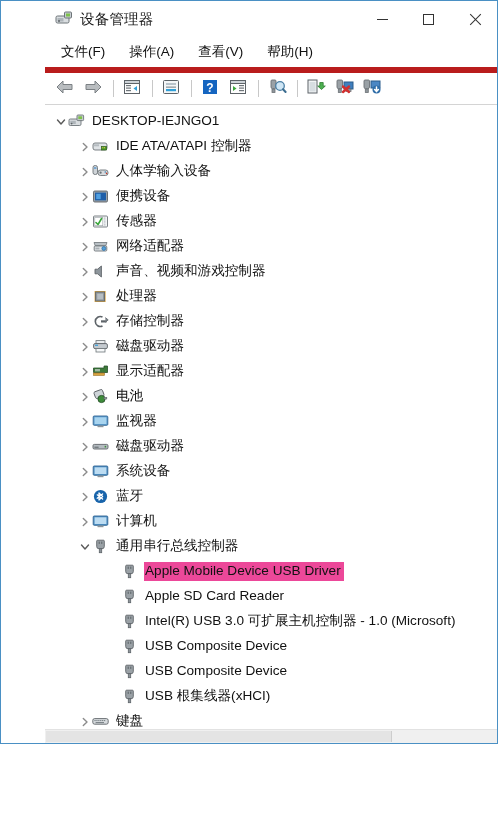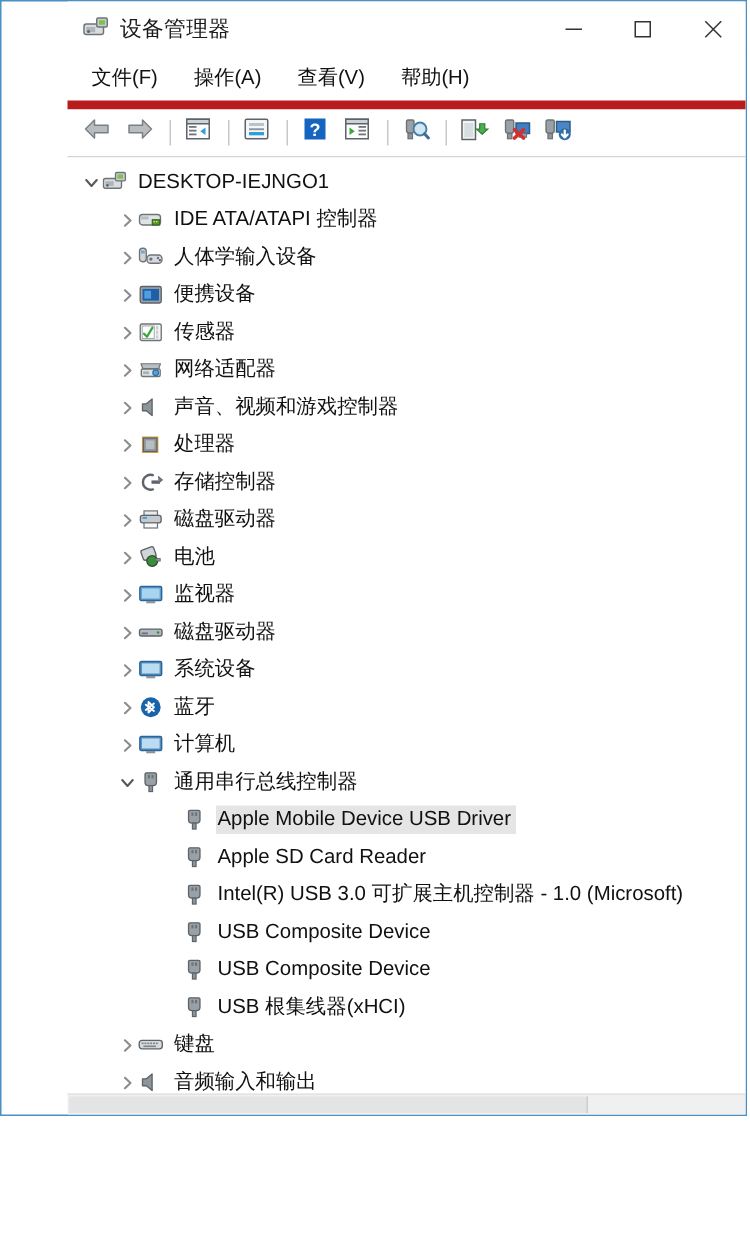"显示适配器" div.row { html: none -> <div> <span> <svg> <path></path> </svg> </span> <span> <svg> <path></path> <rect></rect> <rect></rect> </svg> </span> <span>显示适配器</span> </div> }
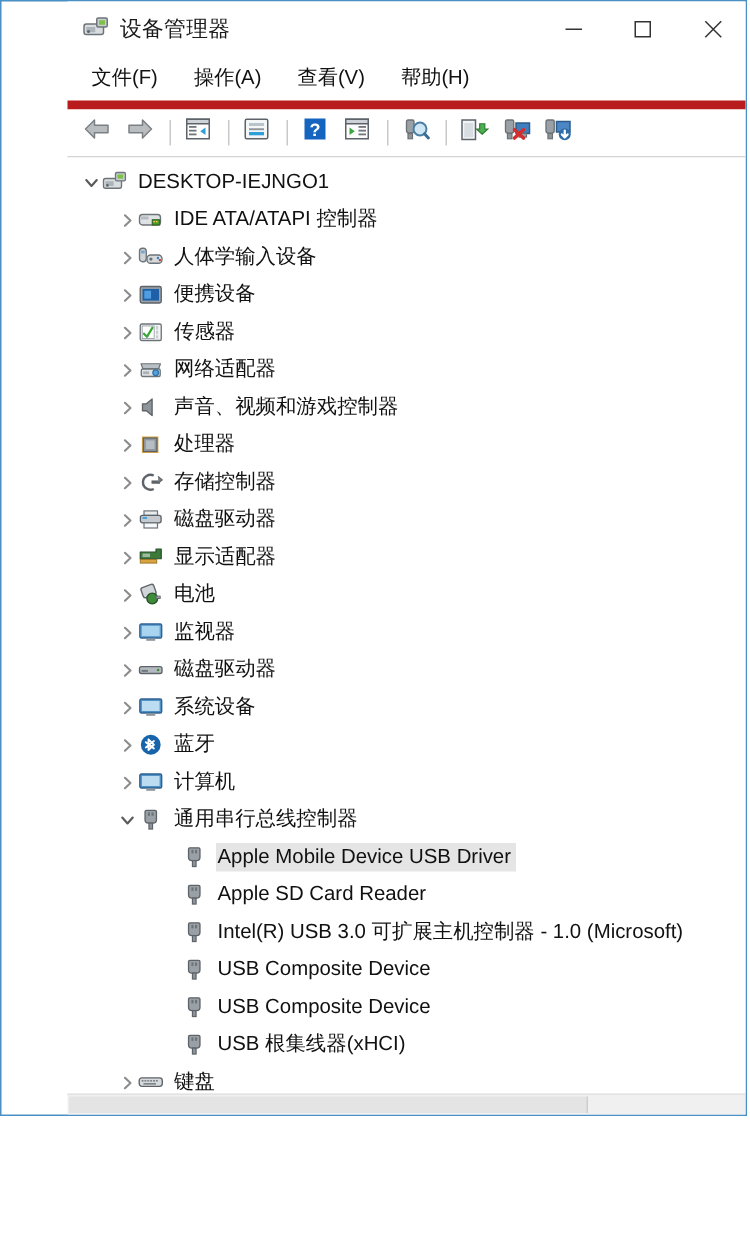"Apple Mobile Device USB Driver" .row.selected .row-label { background: #e5e5e5 -> #ec4899 }
